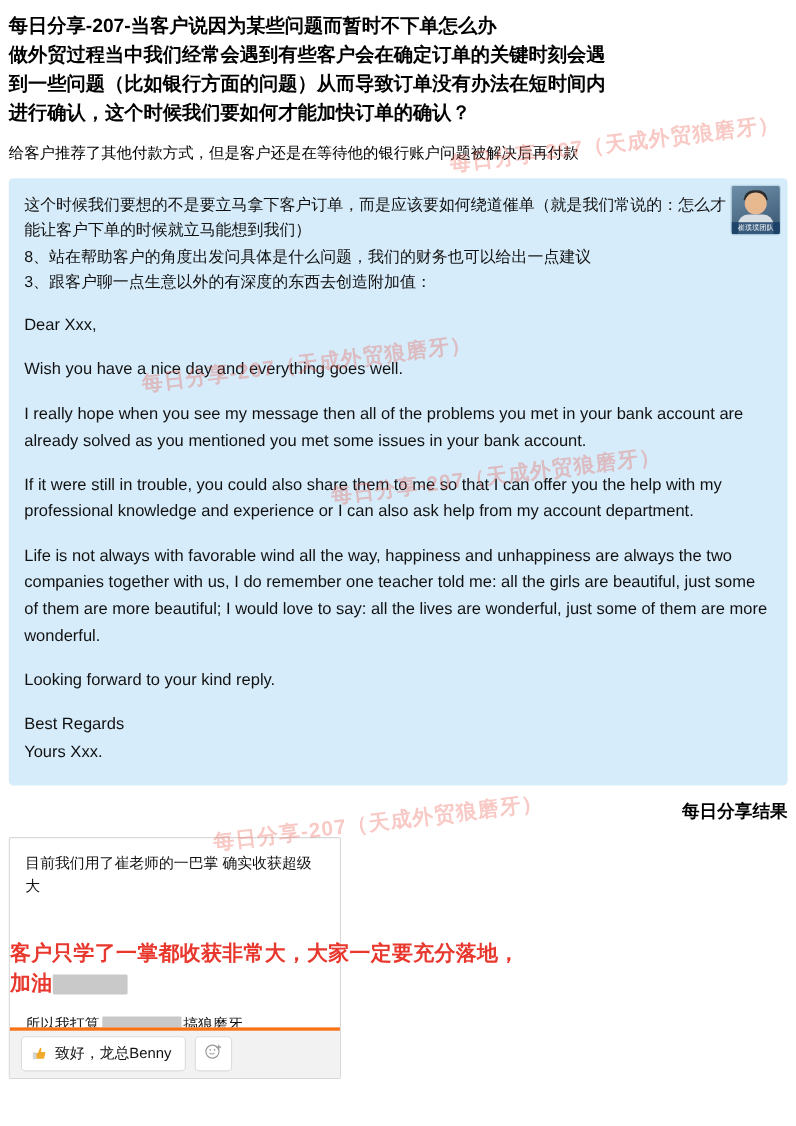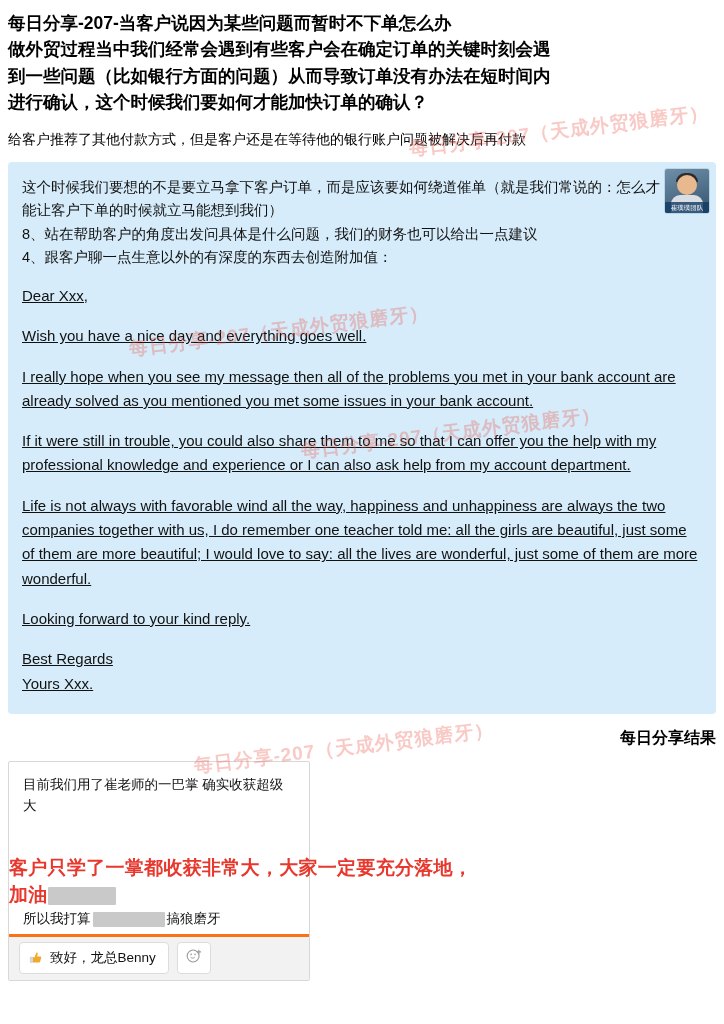"4、跟客户聊一点生意以外的有深度的东西去创造附加值：" p { text: 4 -> 3 }
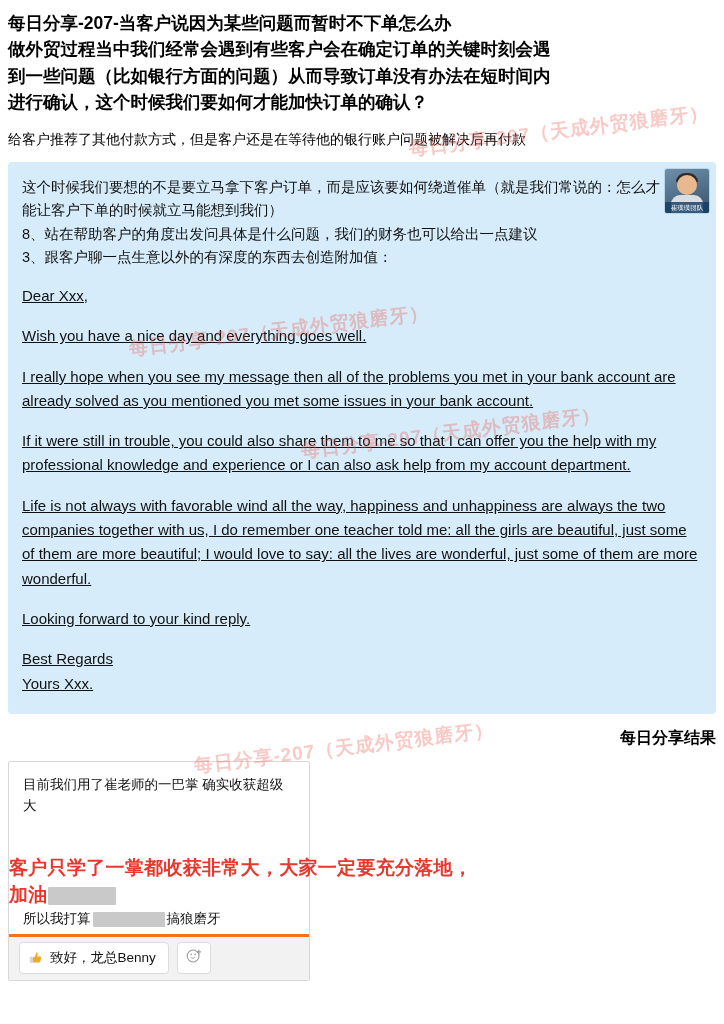"Dear Xxx," .chat-en p { text-decoration: underline -> none }
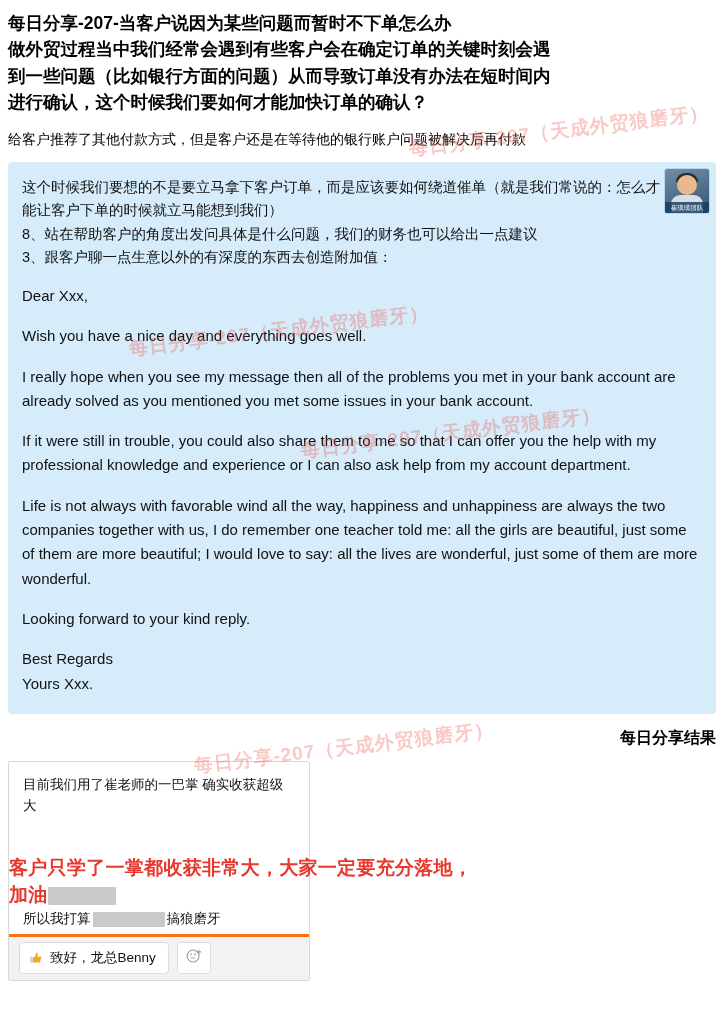"所以我打算 搞狼磨牙" .bubble-text2 { top: 146px -> 158px }
